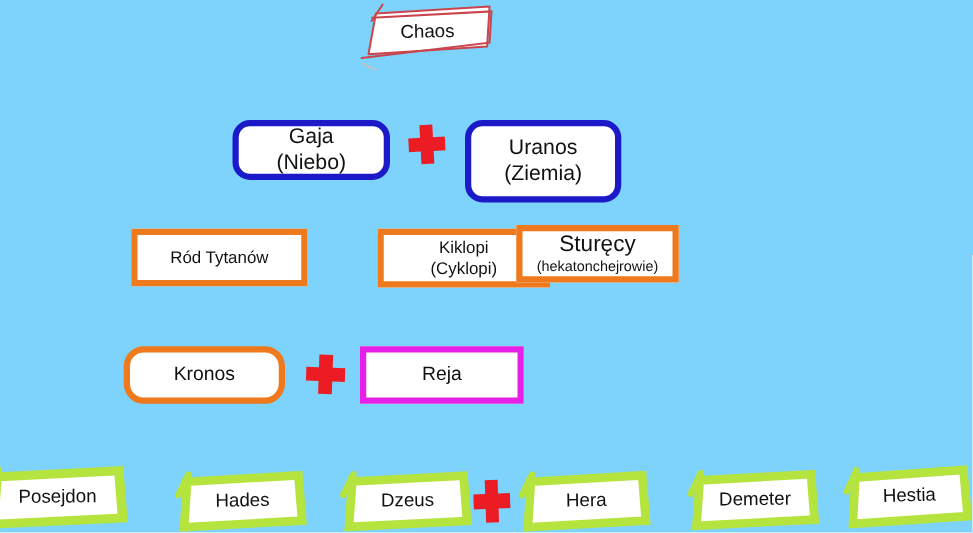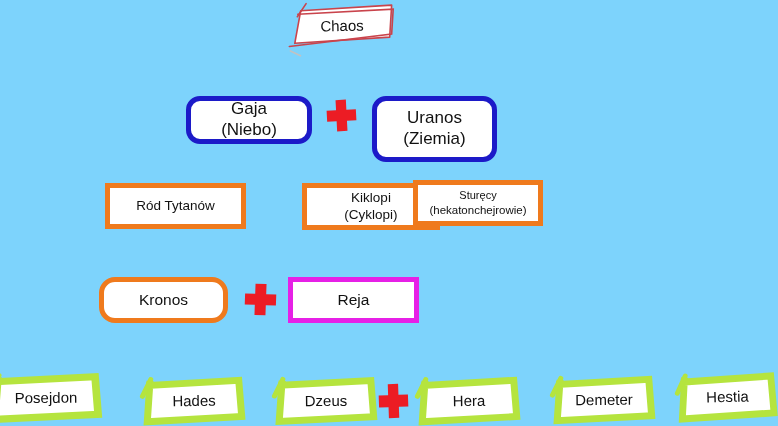"Sturęcy" .sturecy-l1 { font-size: 11px -> 18px }
